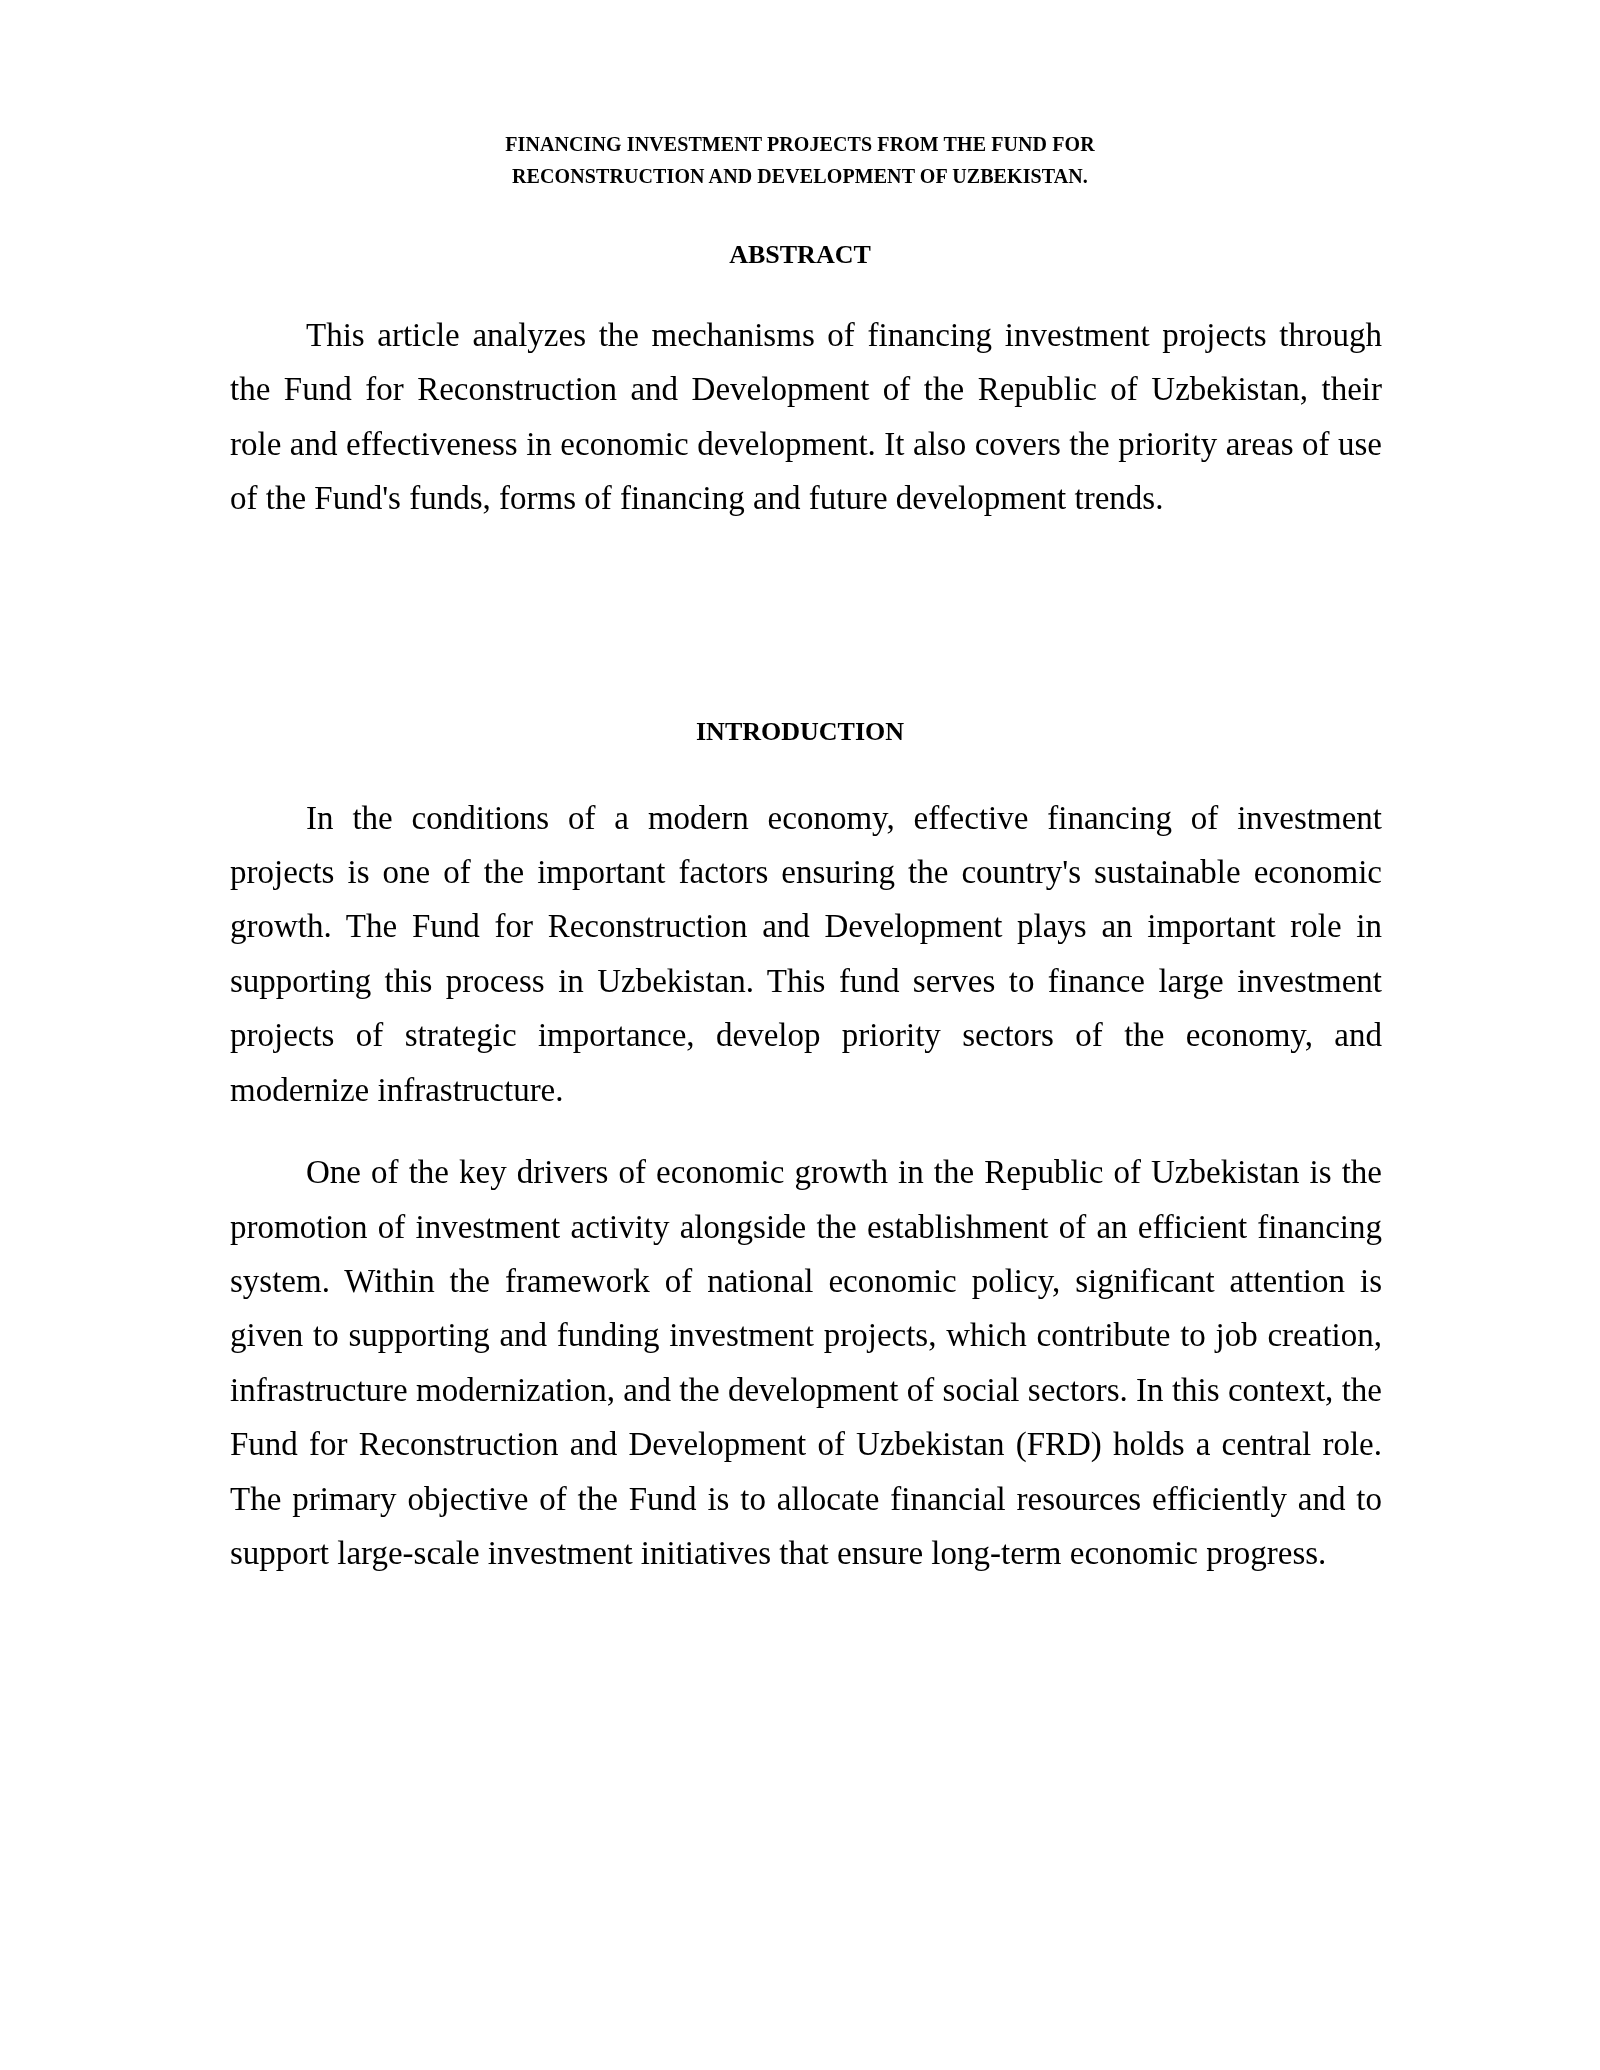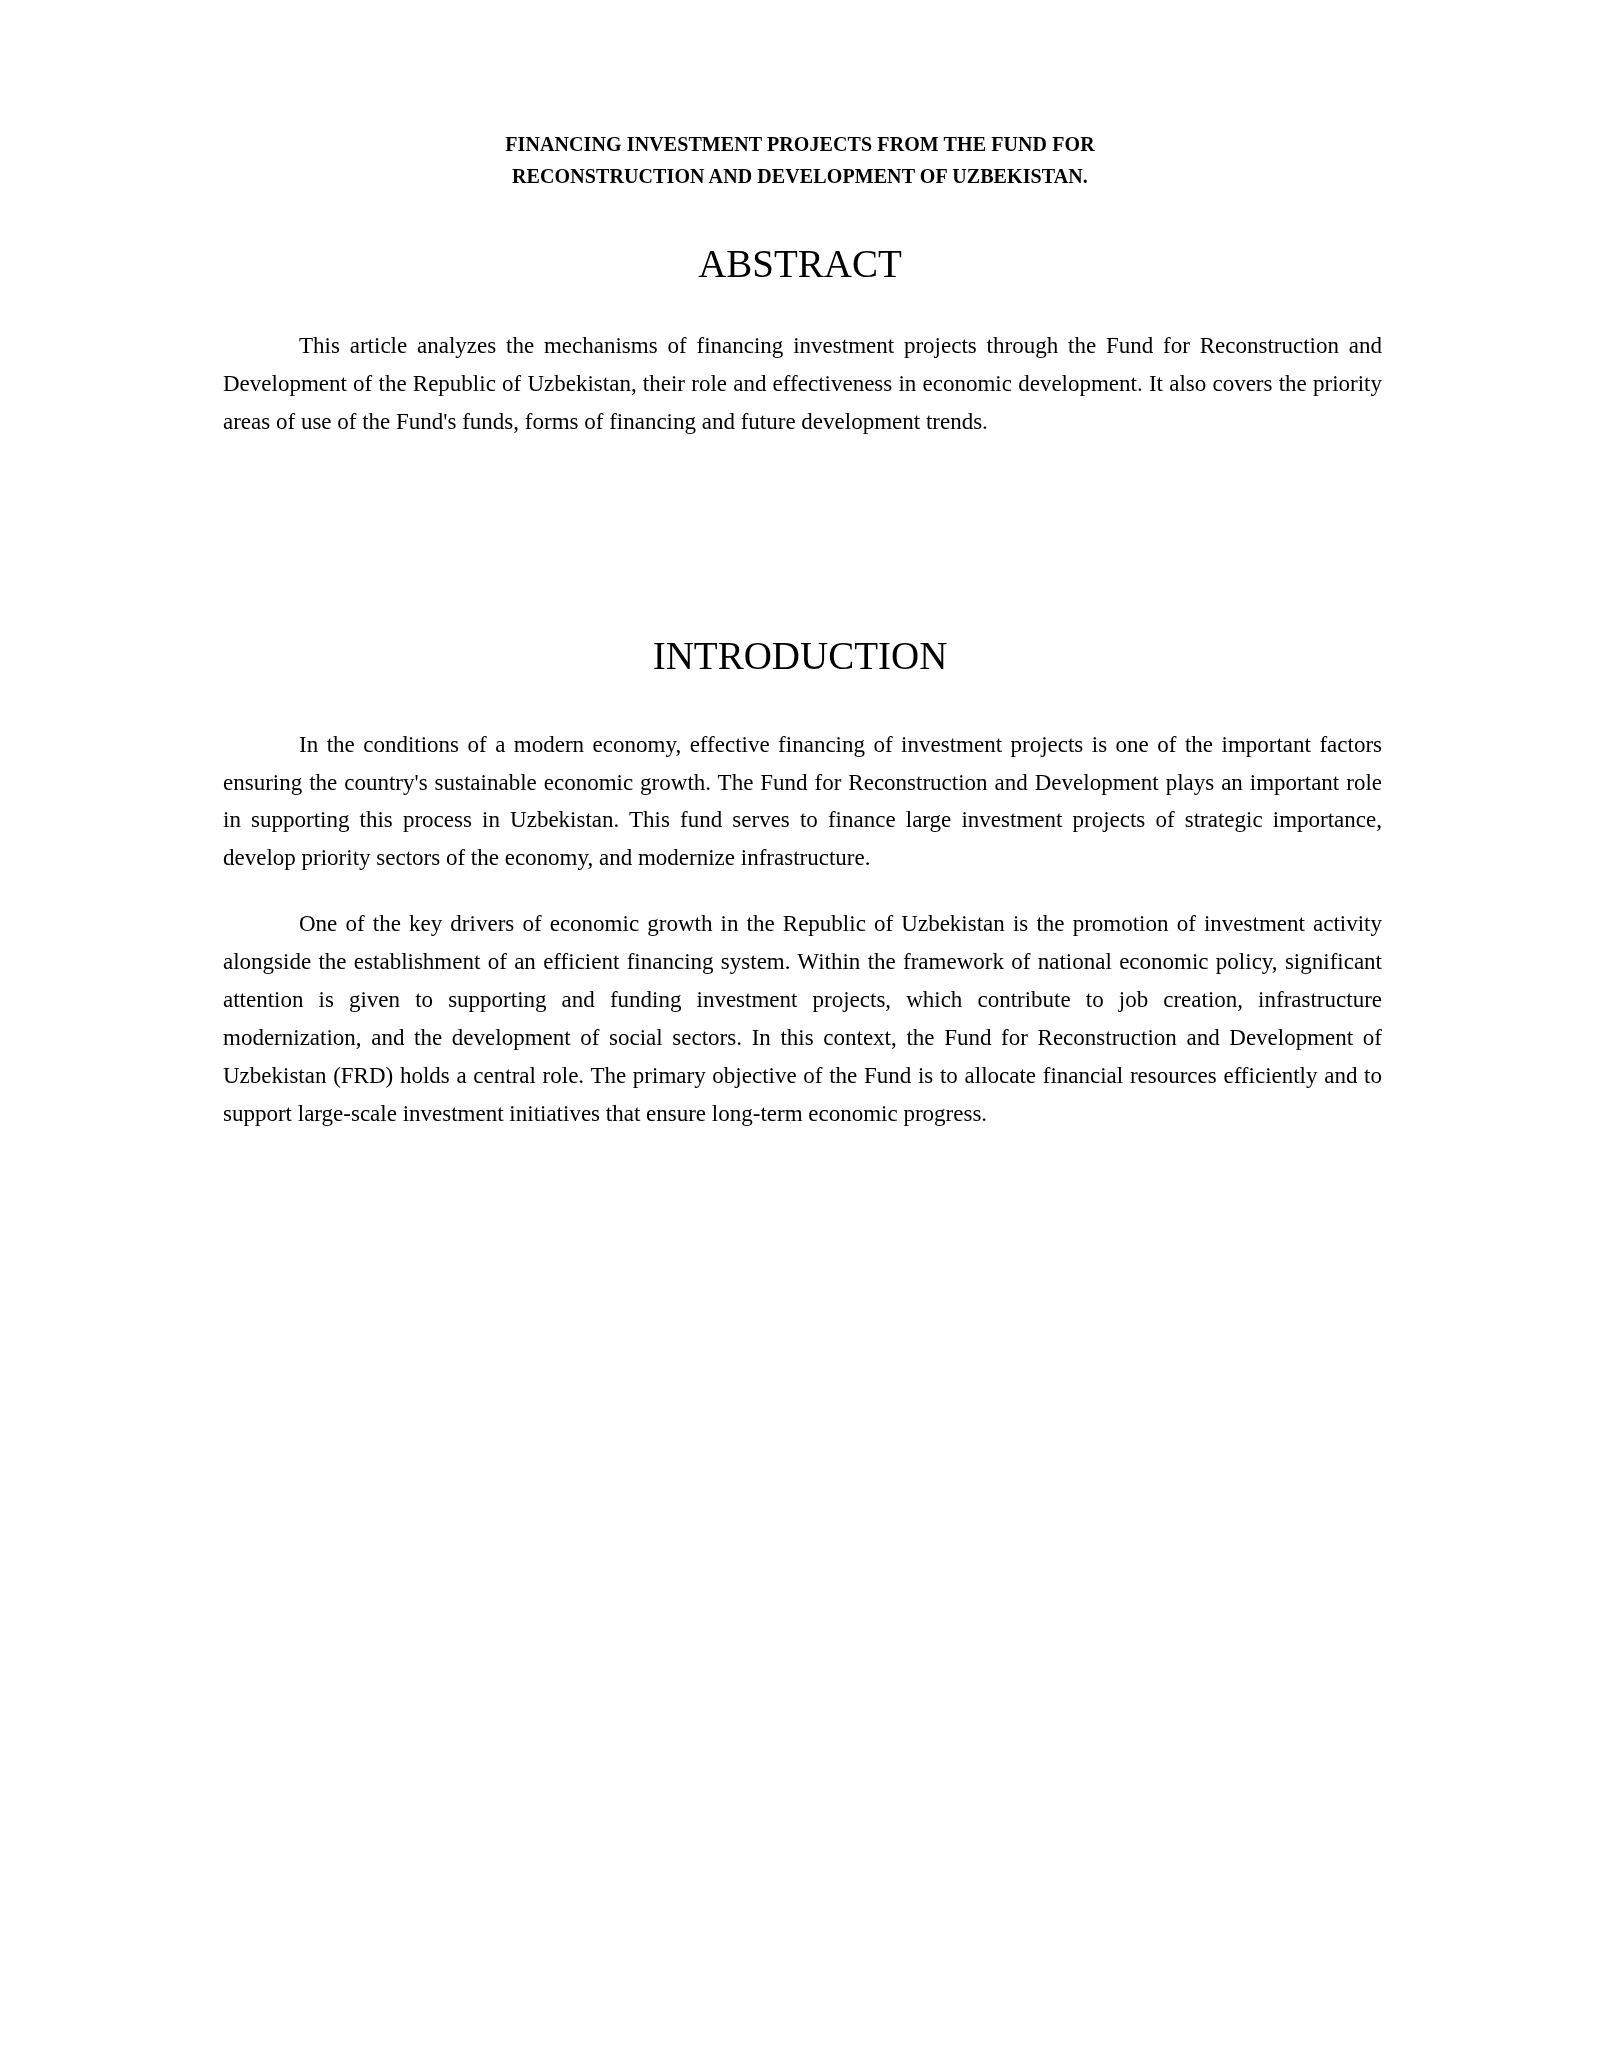"ABSTRACT" .section-heading { font-size: 39px -> 26px; font-weight: normal -> bold }
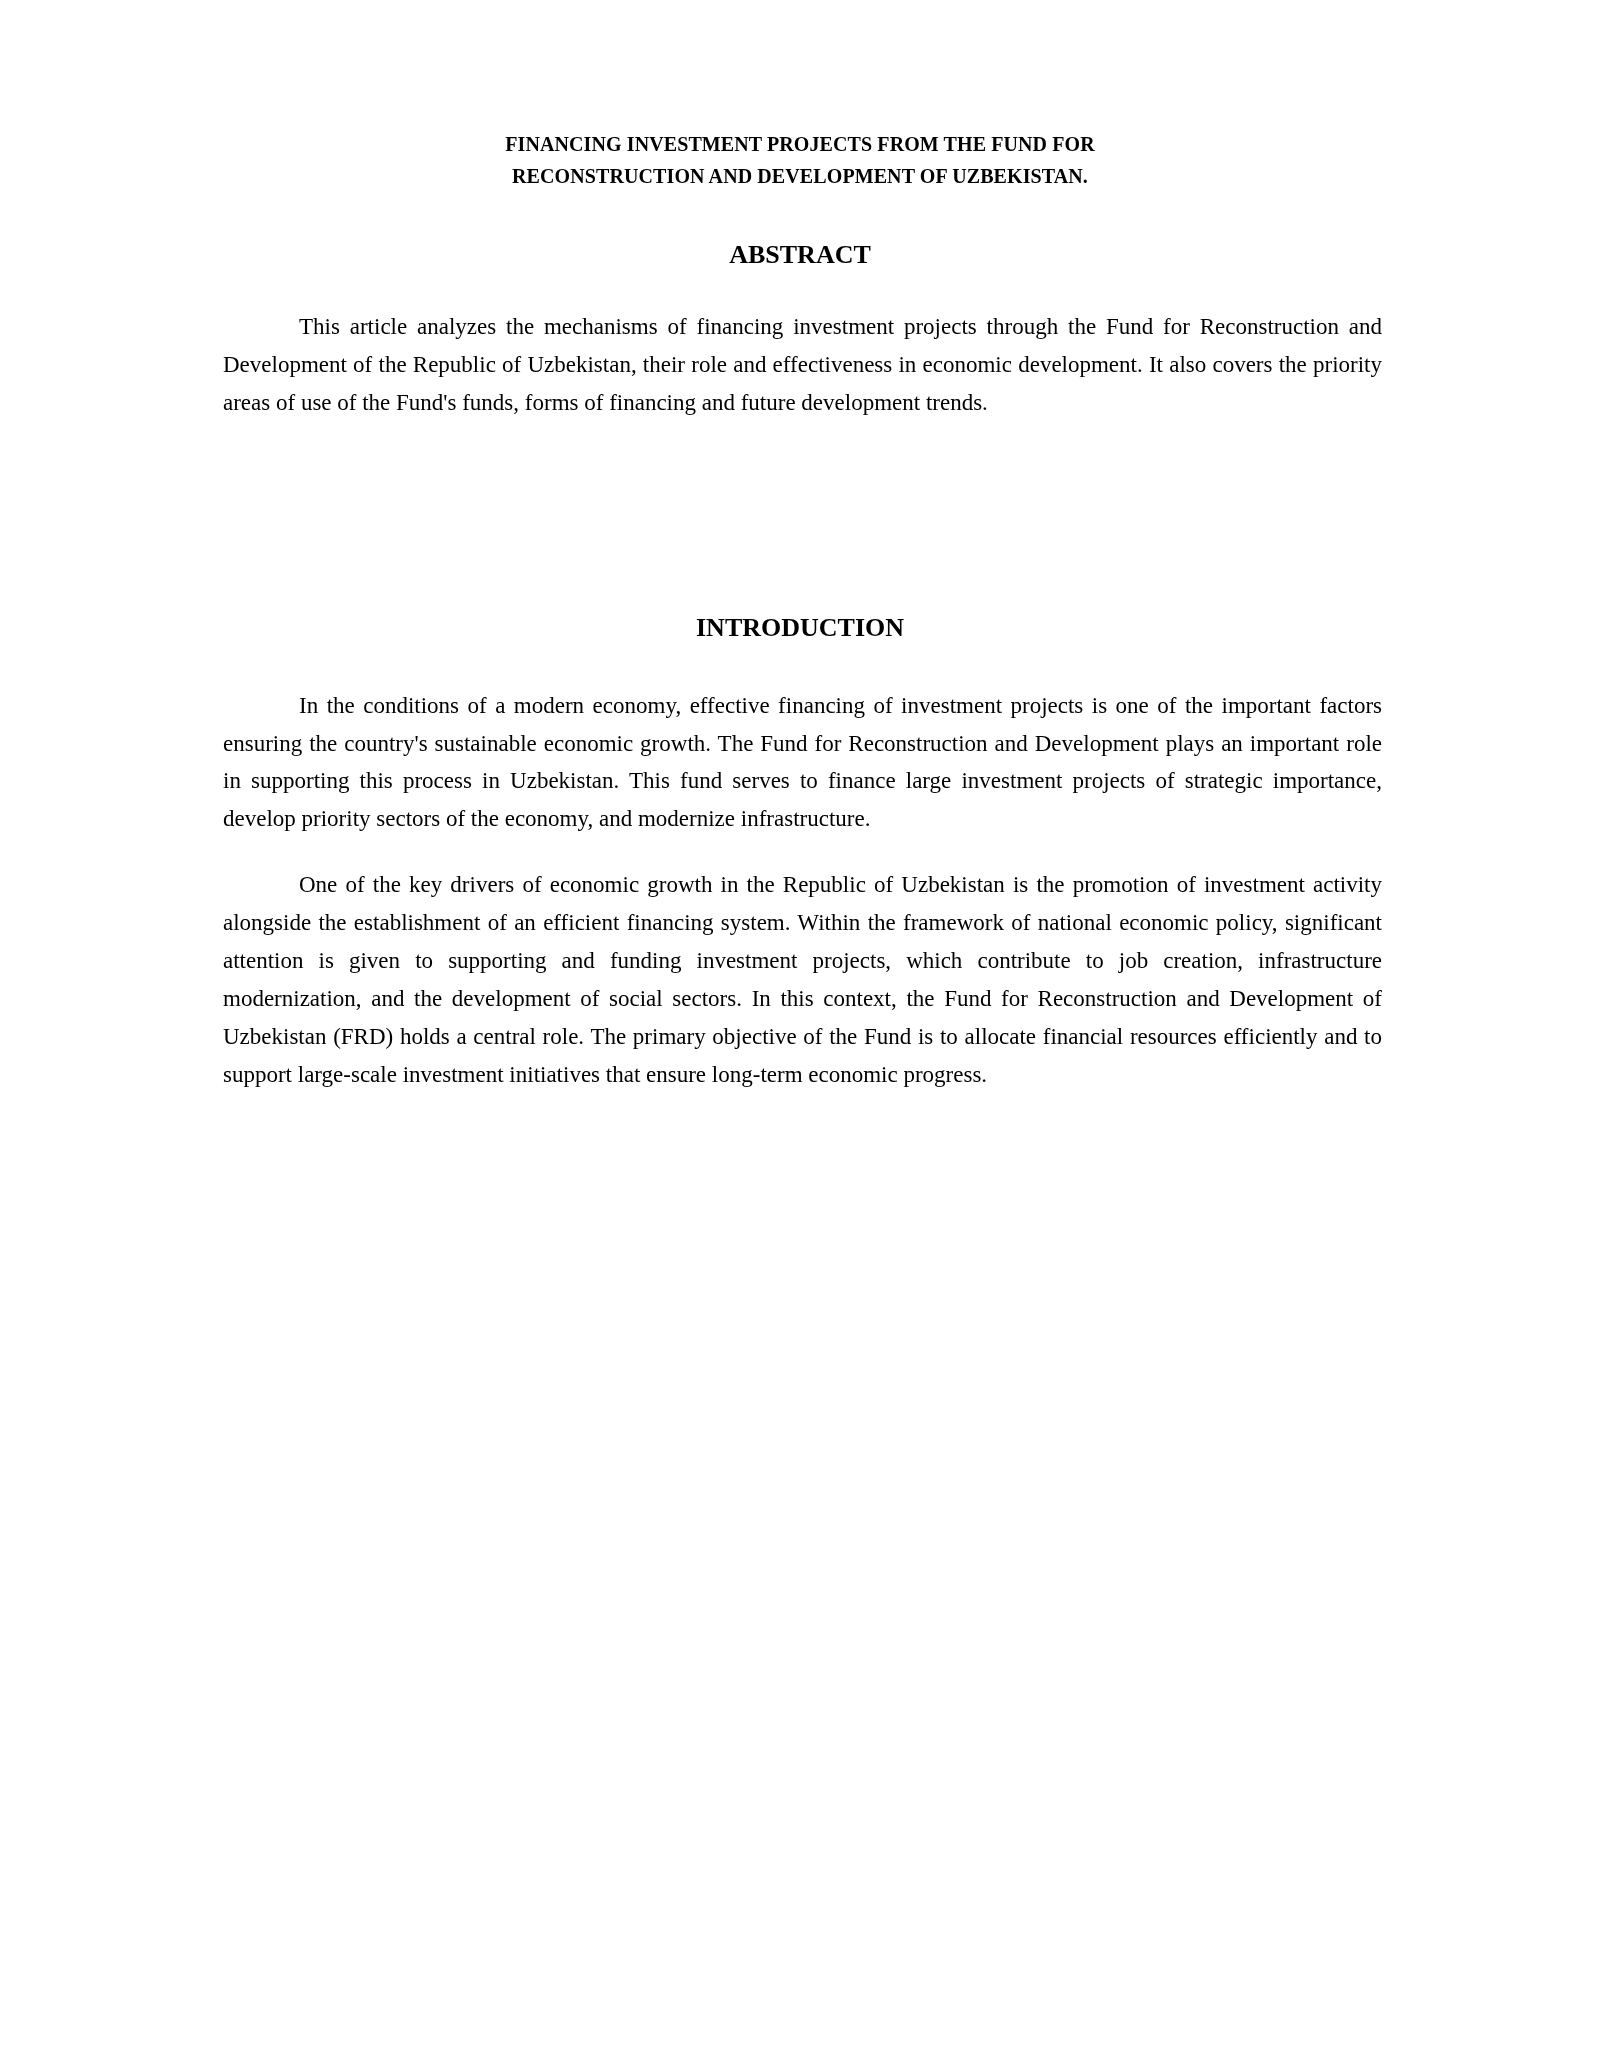"This article analyzes the mechanisms" p.body-text { font-size: 23px -> 33px; margin: 0 0 28px 5px -> 0 0 28px 12px }
